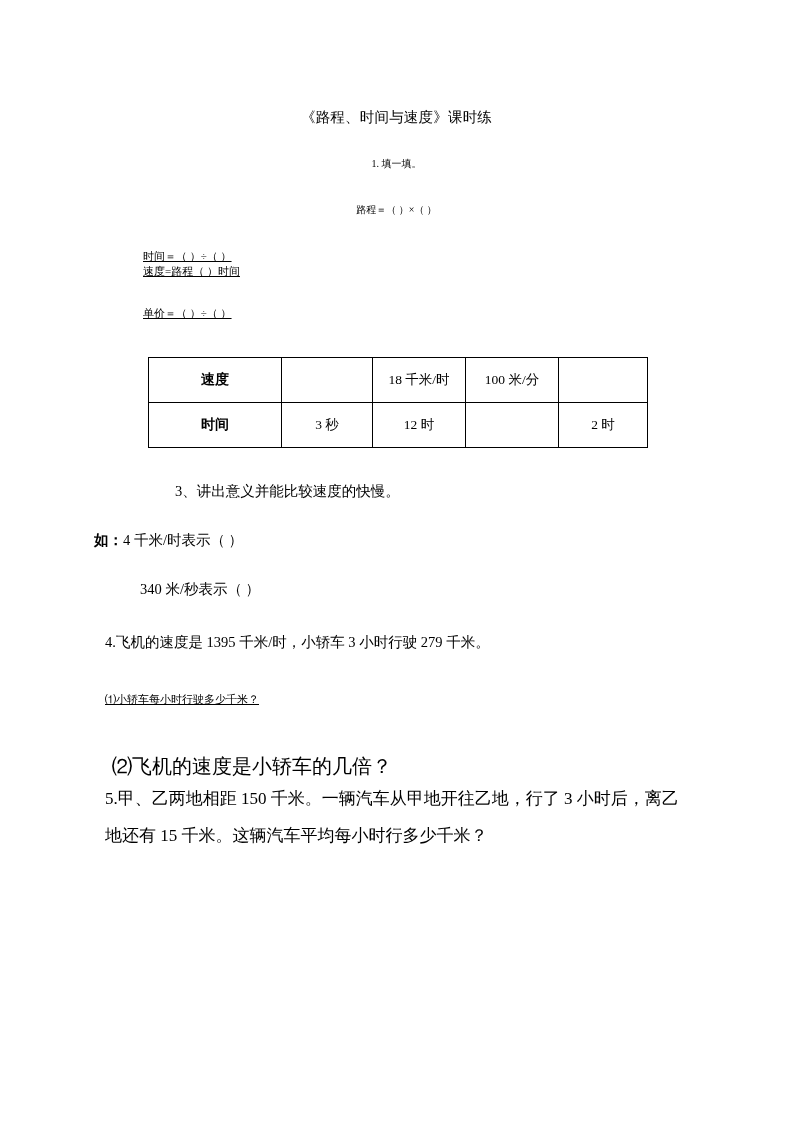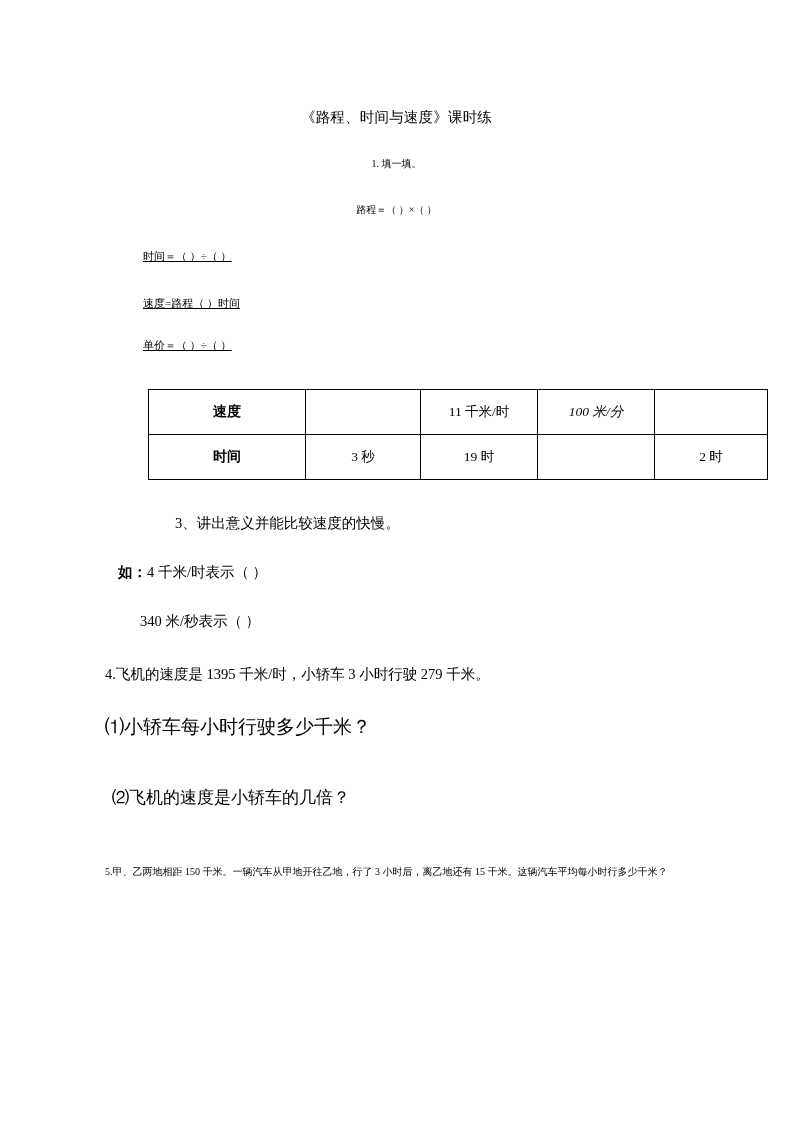"速度=路程（ ）时间" .sp2 { margin-top: 32px -> none }
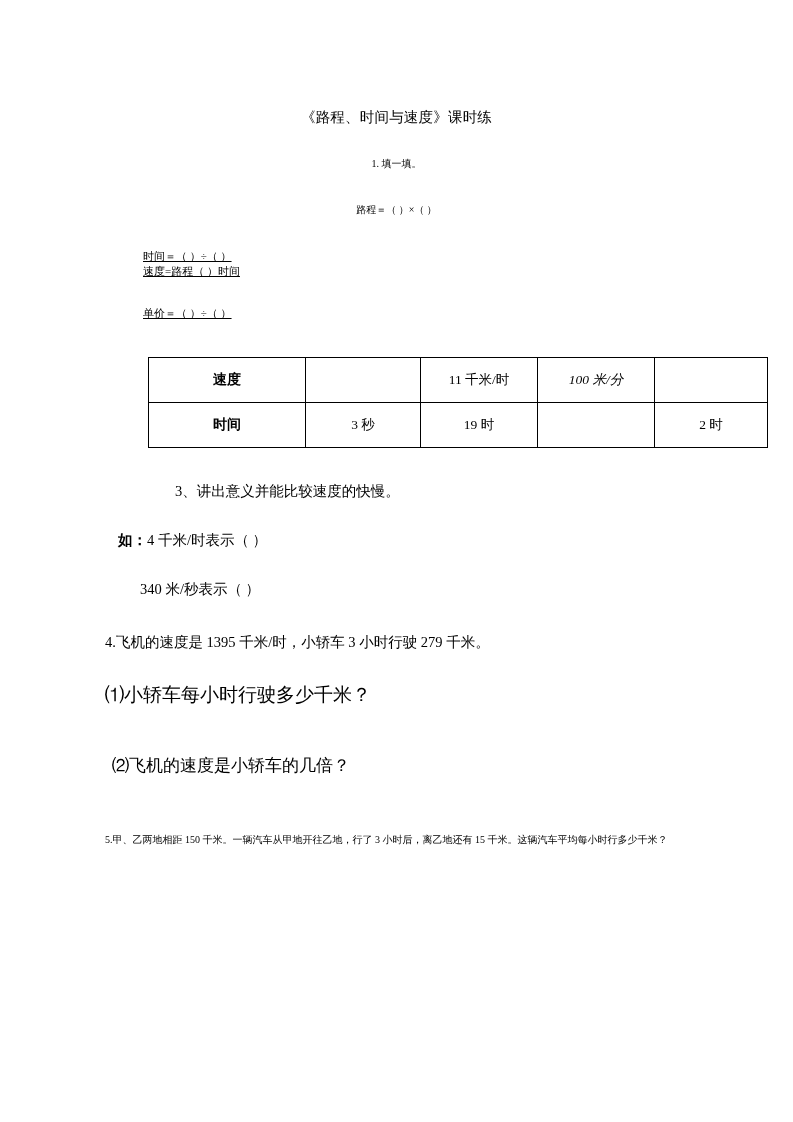"速度" table.grid td { padding: 0 16px -> 0 4px }
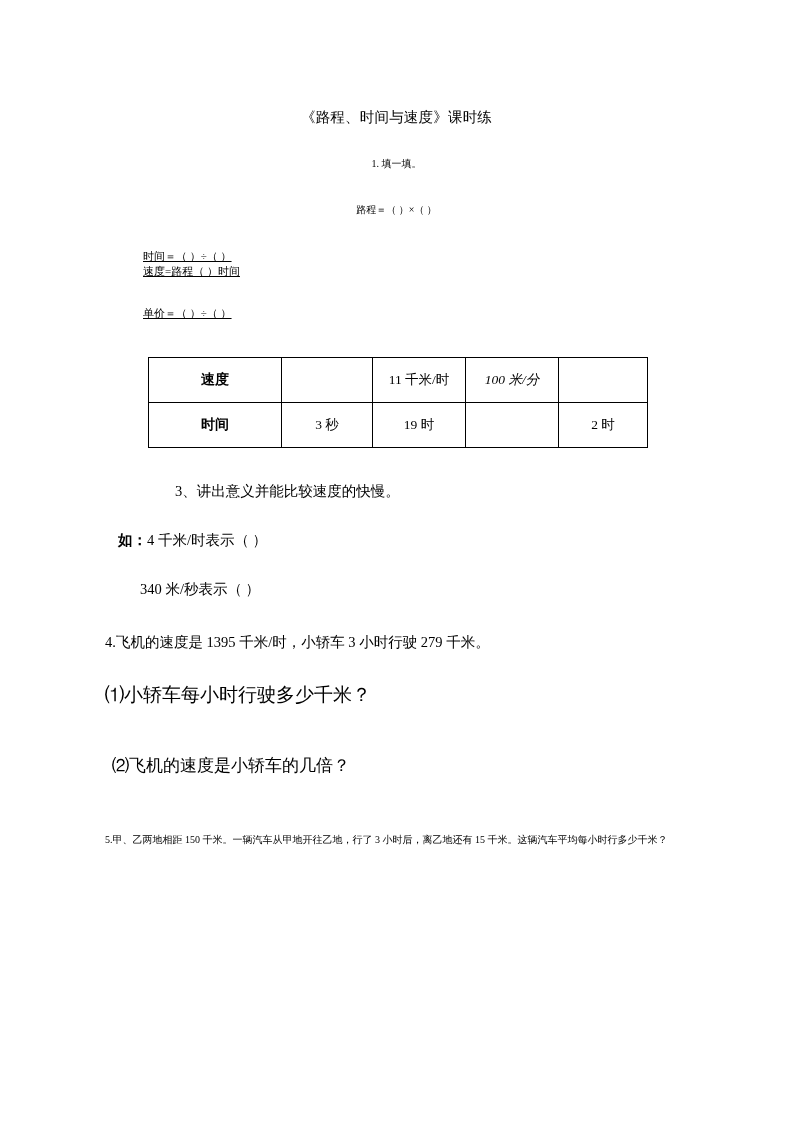"11 千米/时" td.c2 { text: 11 -> 18 }
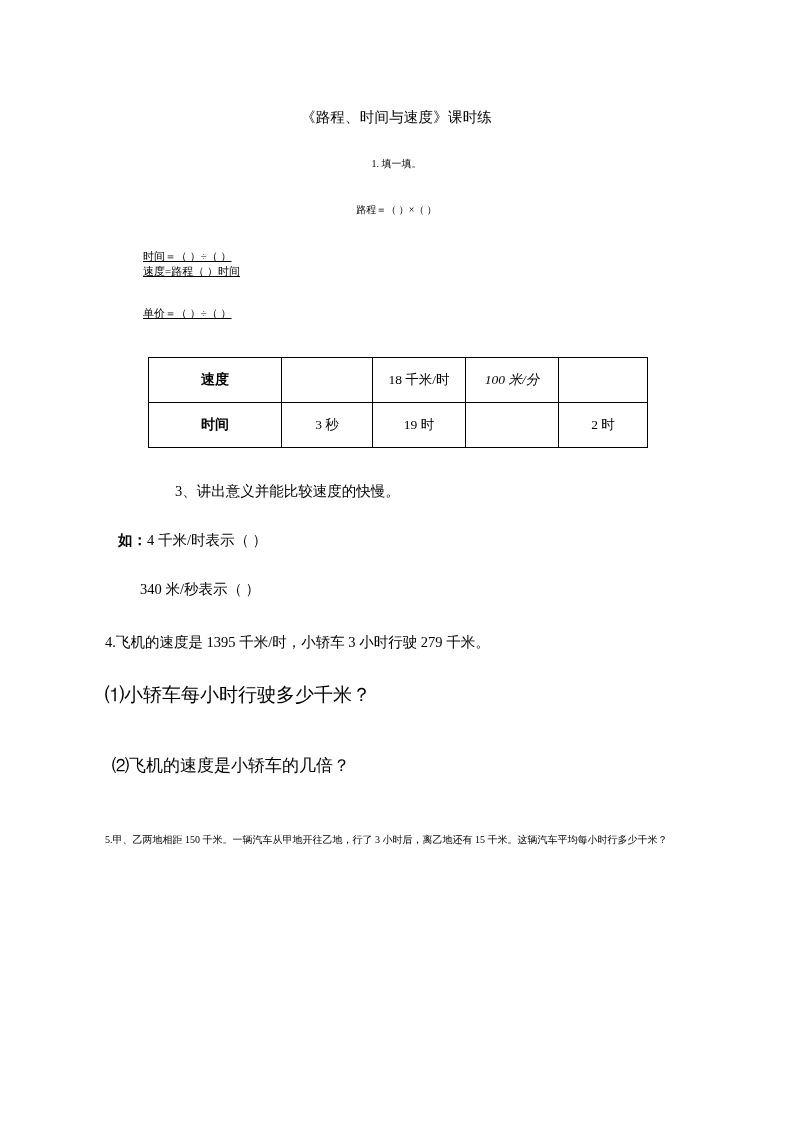"100 米/分" table.grid td.c3 { font-style: italic -> none }
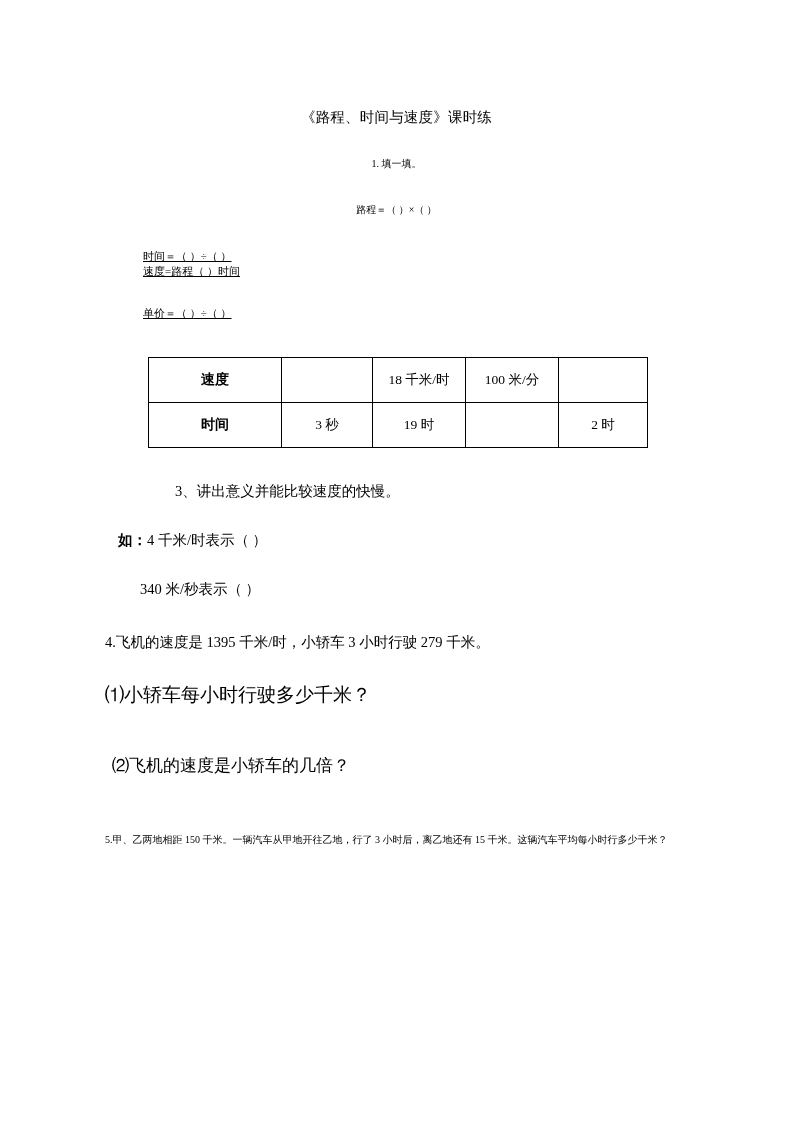"19 时" td.c2 { text: 19 -> 12 }
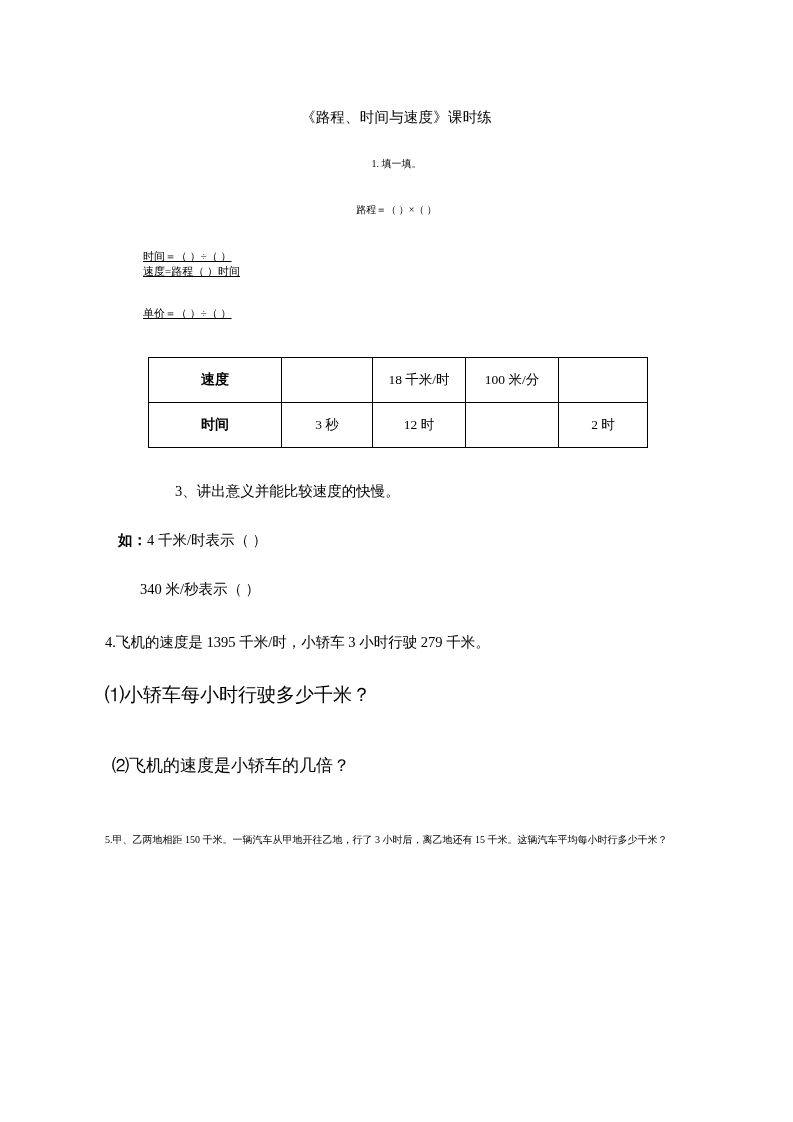"如：4 千米/时表示（ ）" .ex-line { margin-left: 118px -> 94px }
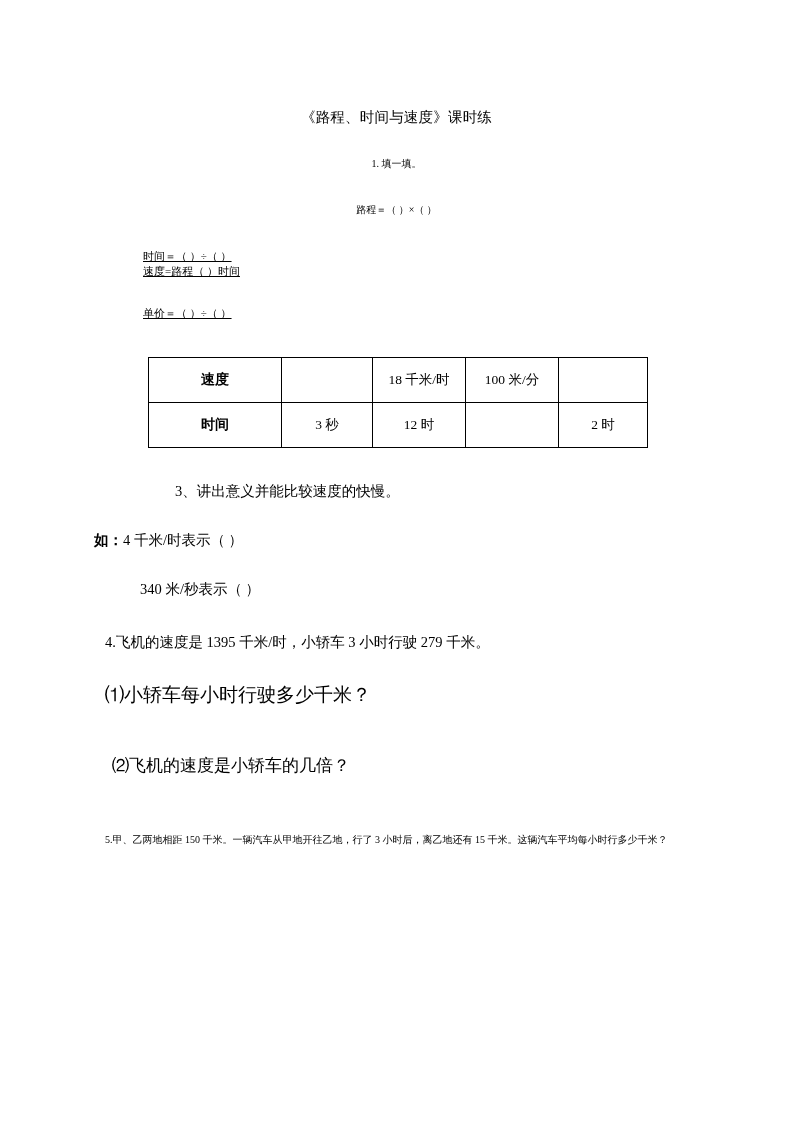"⑴小轿车每小时行驶多少千米？" .q4sub { font-size: 19px -> 11px; margin-top: 30px -> 40px; text-decoration: none -> underline }
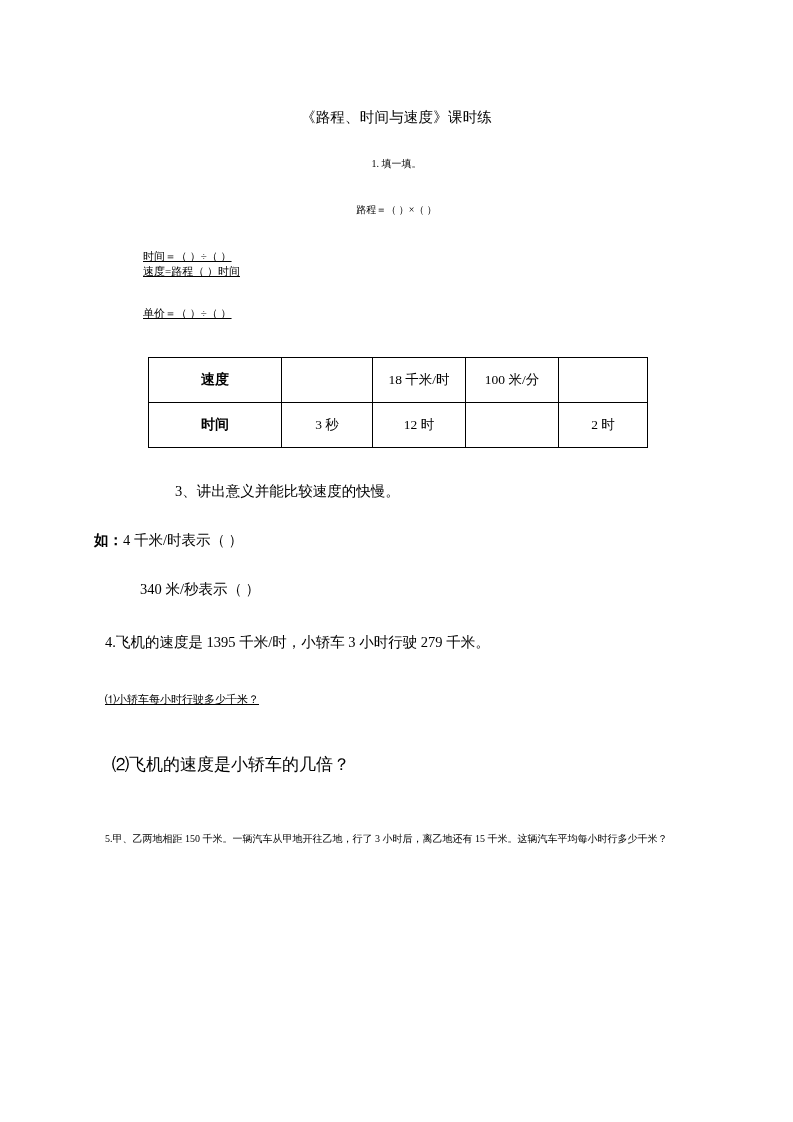"⑵飞机的速度是小轿车的几倍？" .q4sub2 { font-size: 17px -> 20px }
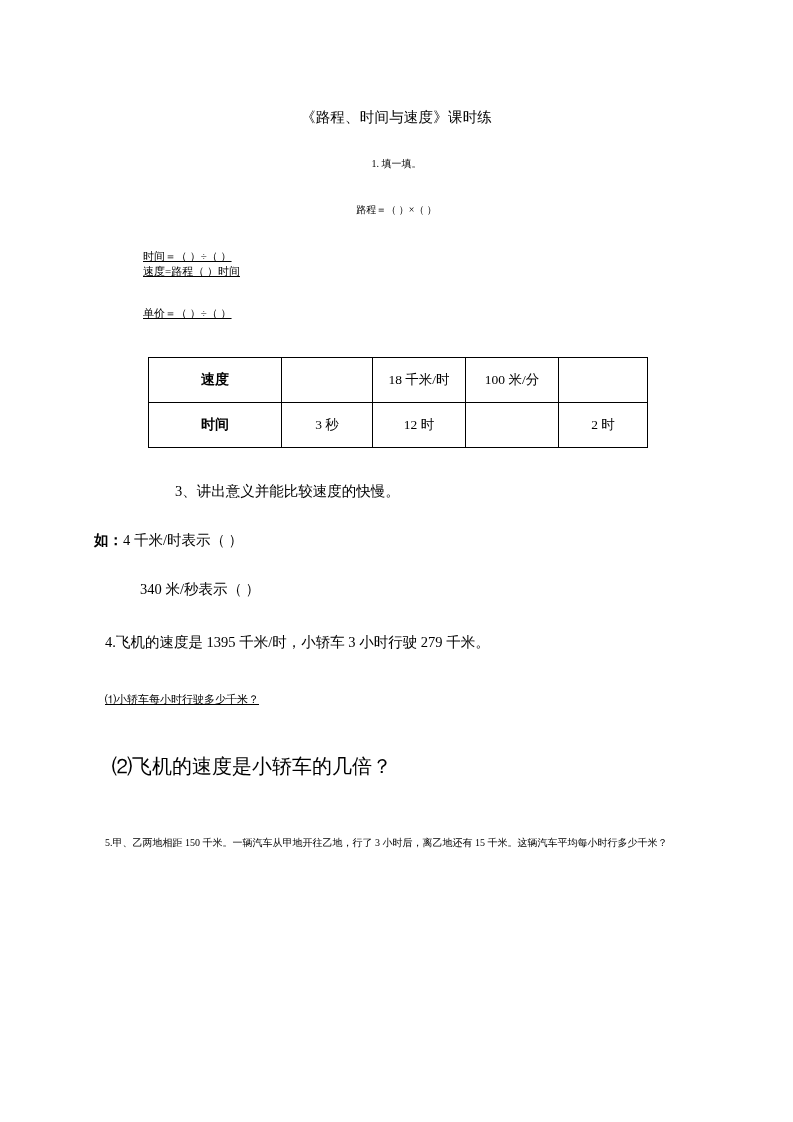"5.甲、乙两地相距 150 千米。一辆汽车从甲地开往乙地，行了 3" .q5 { font-size: 10px -> 17px; margin-top: 52px -> none }
